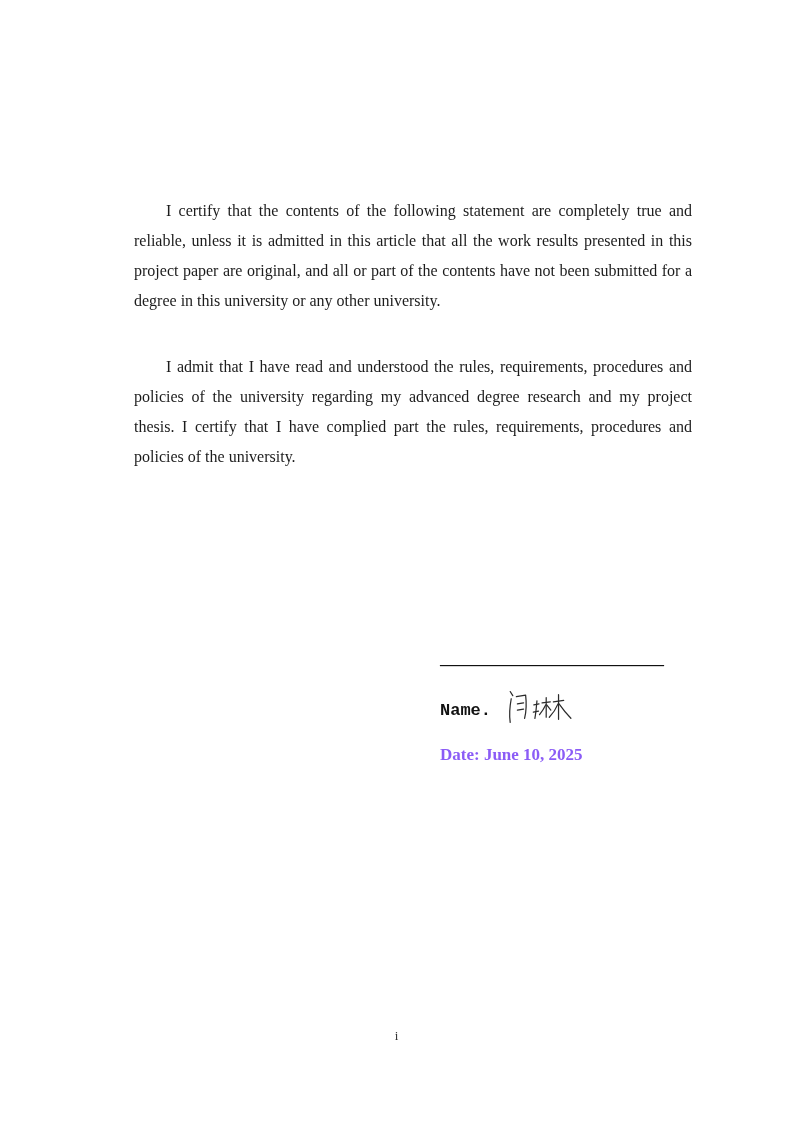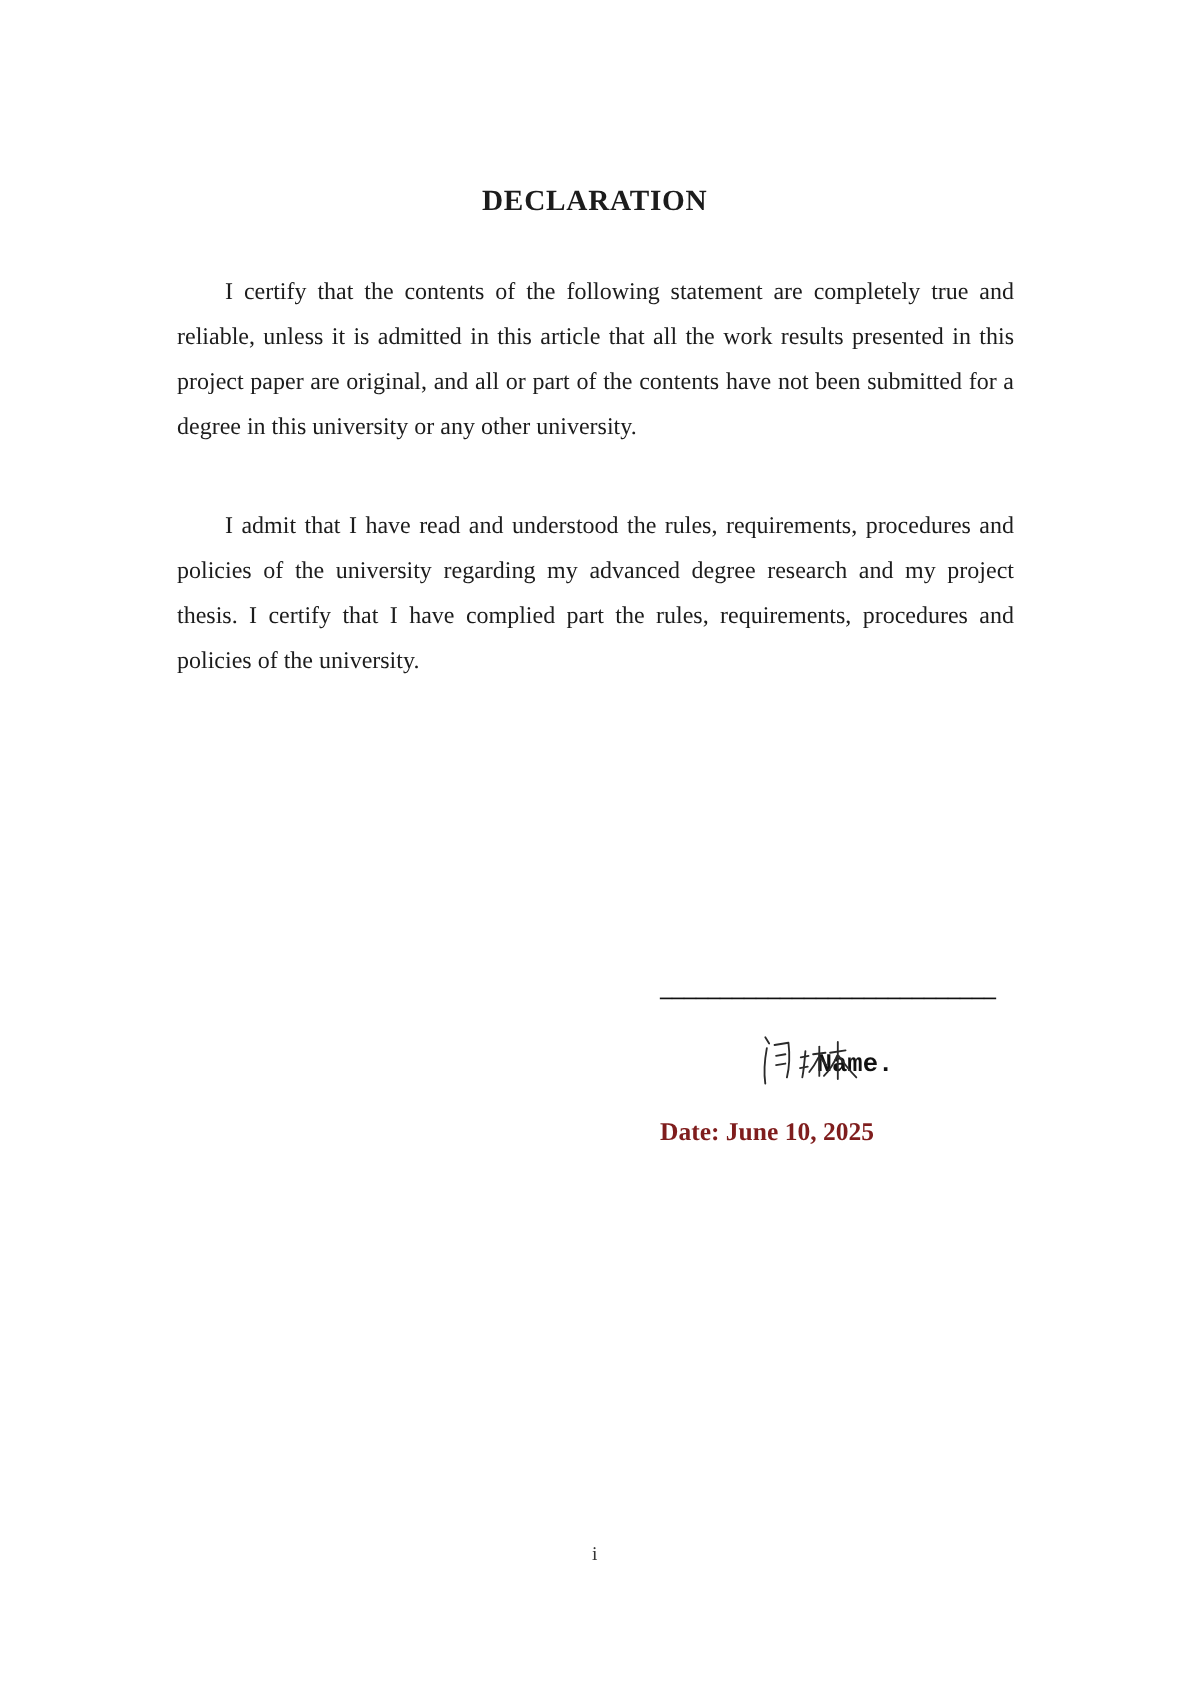"DECLARATION" div.doc-title { html: <div>DECLARATION</div> -> none }
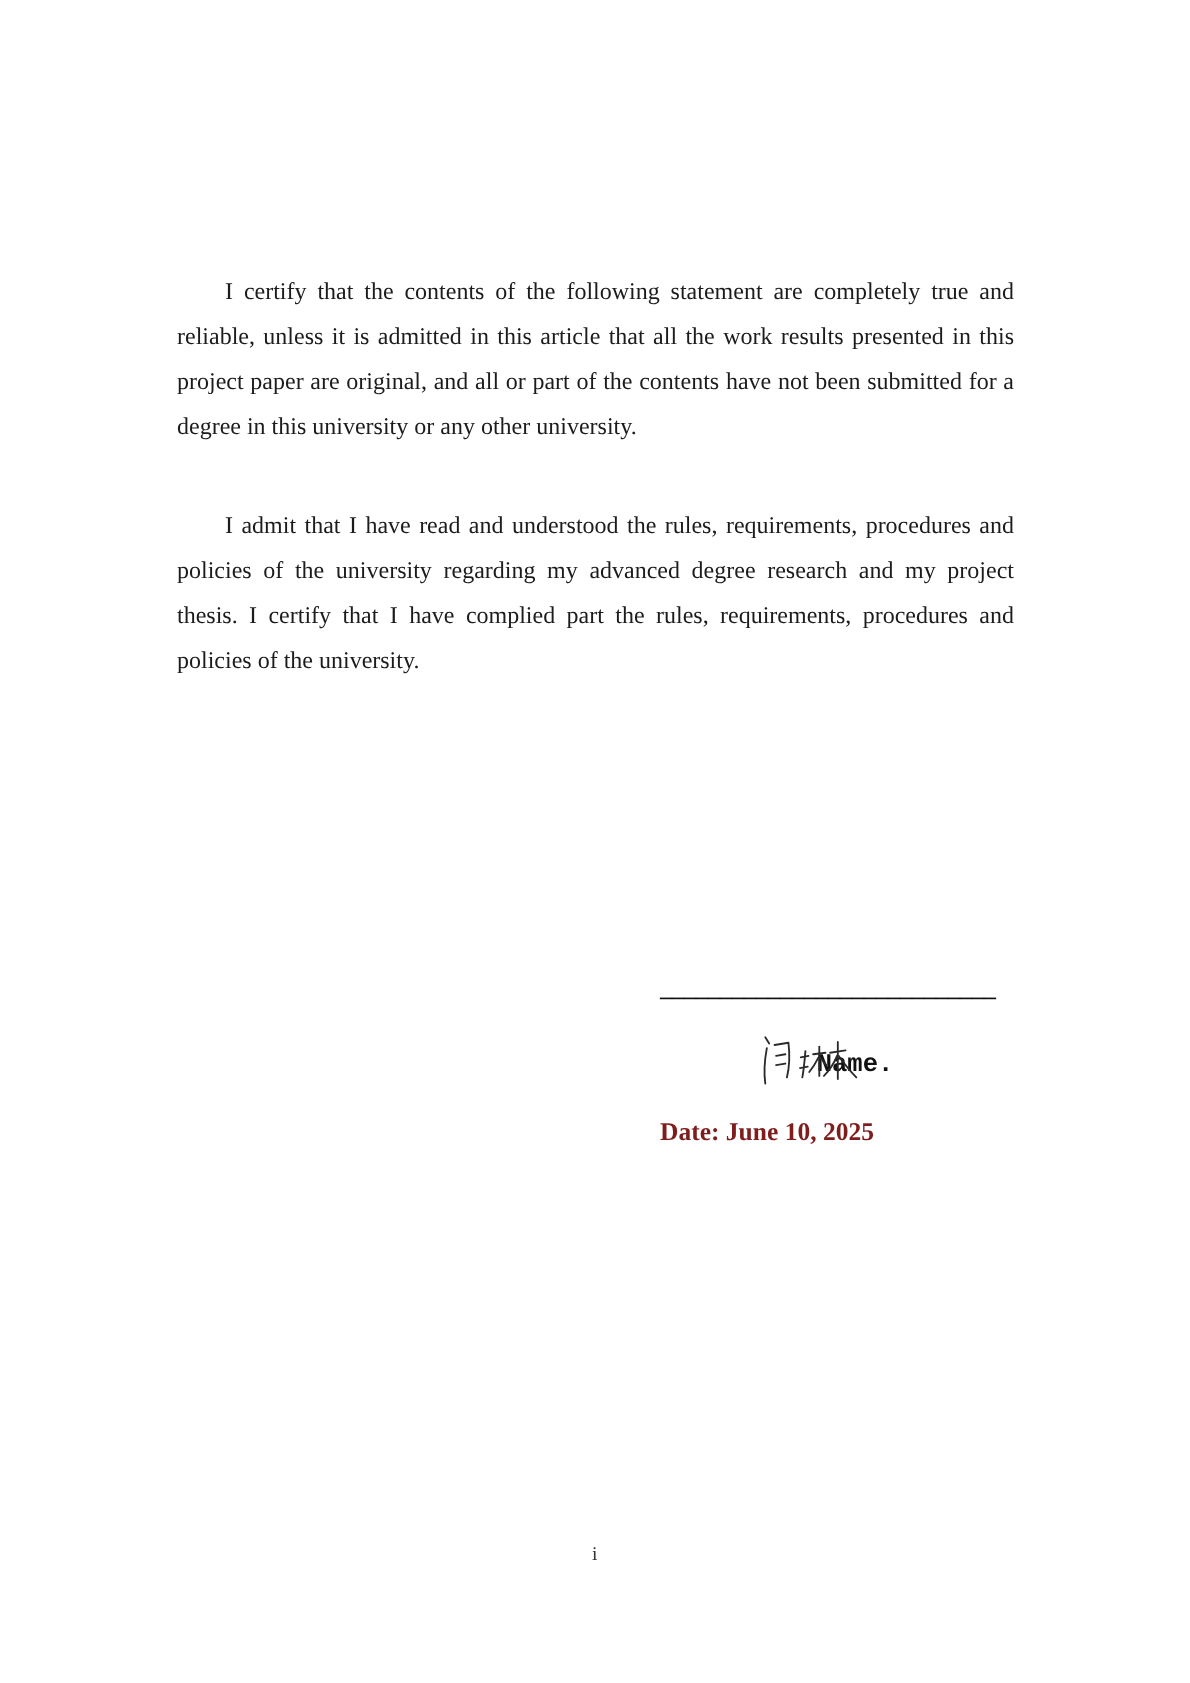"I certify that the contents" .body-para { margin: 0 -> 16px }
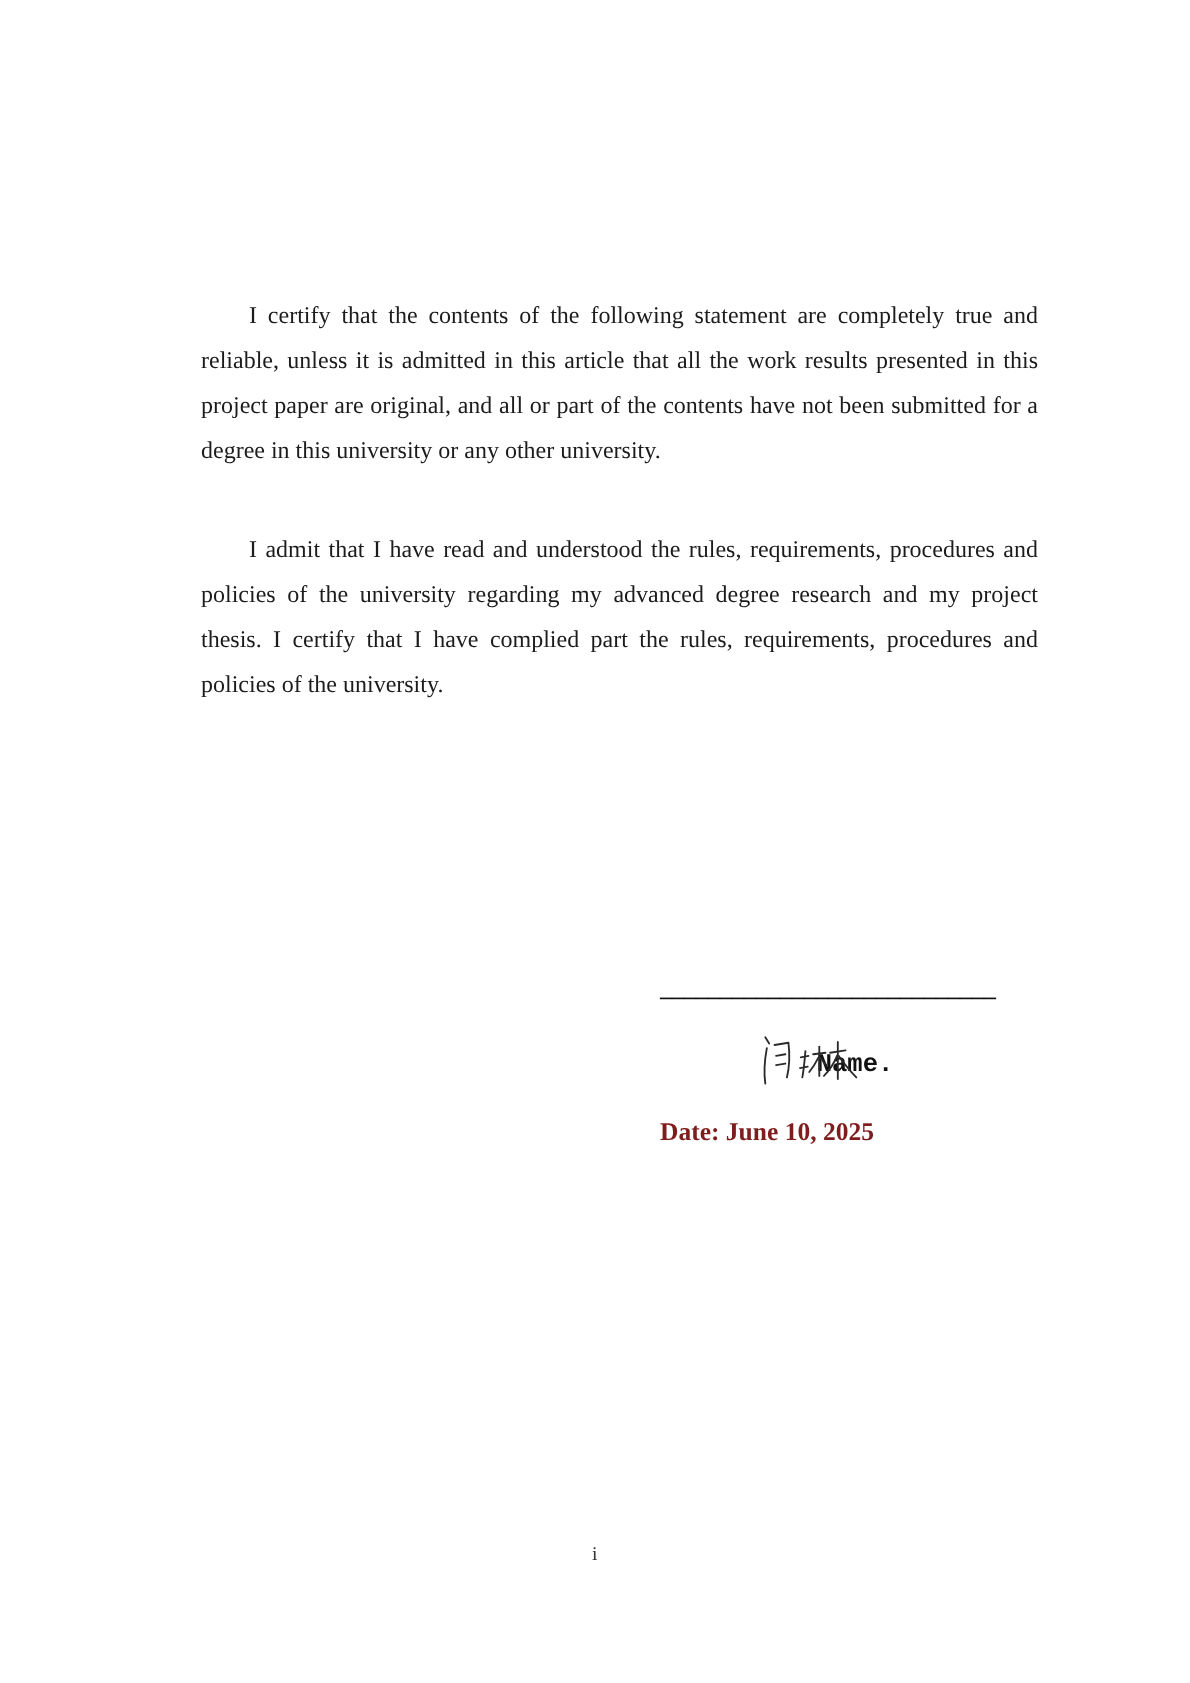"Name." .sig-name-row { text-align: center -> none }
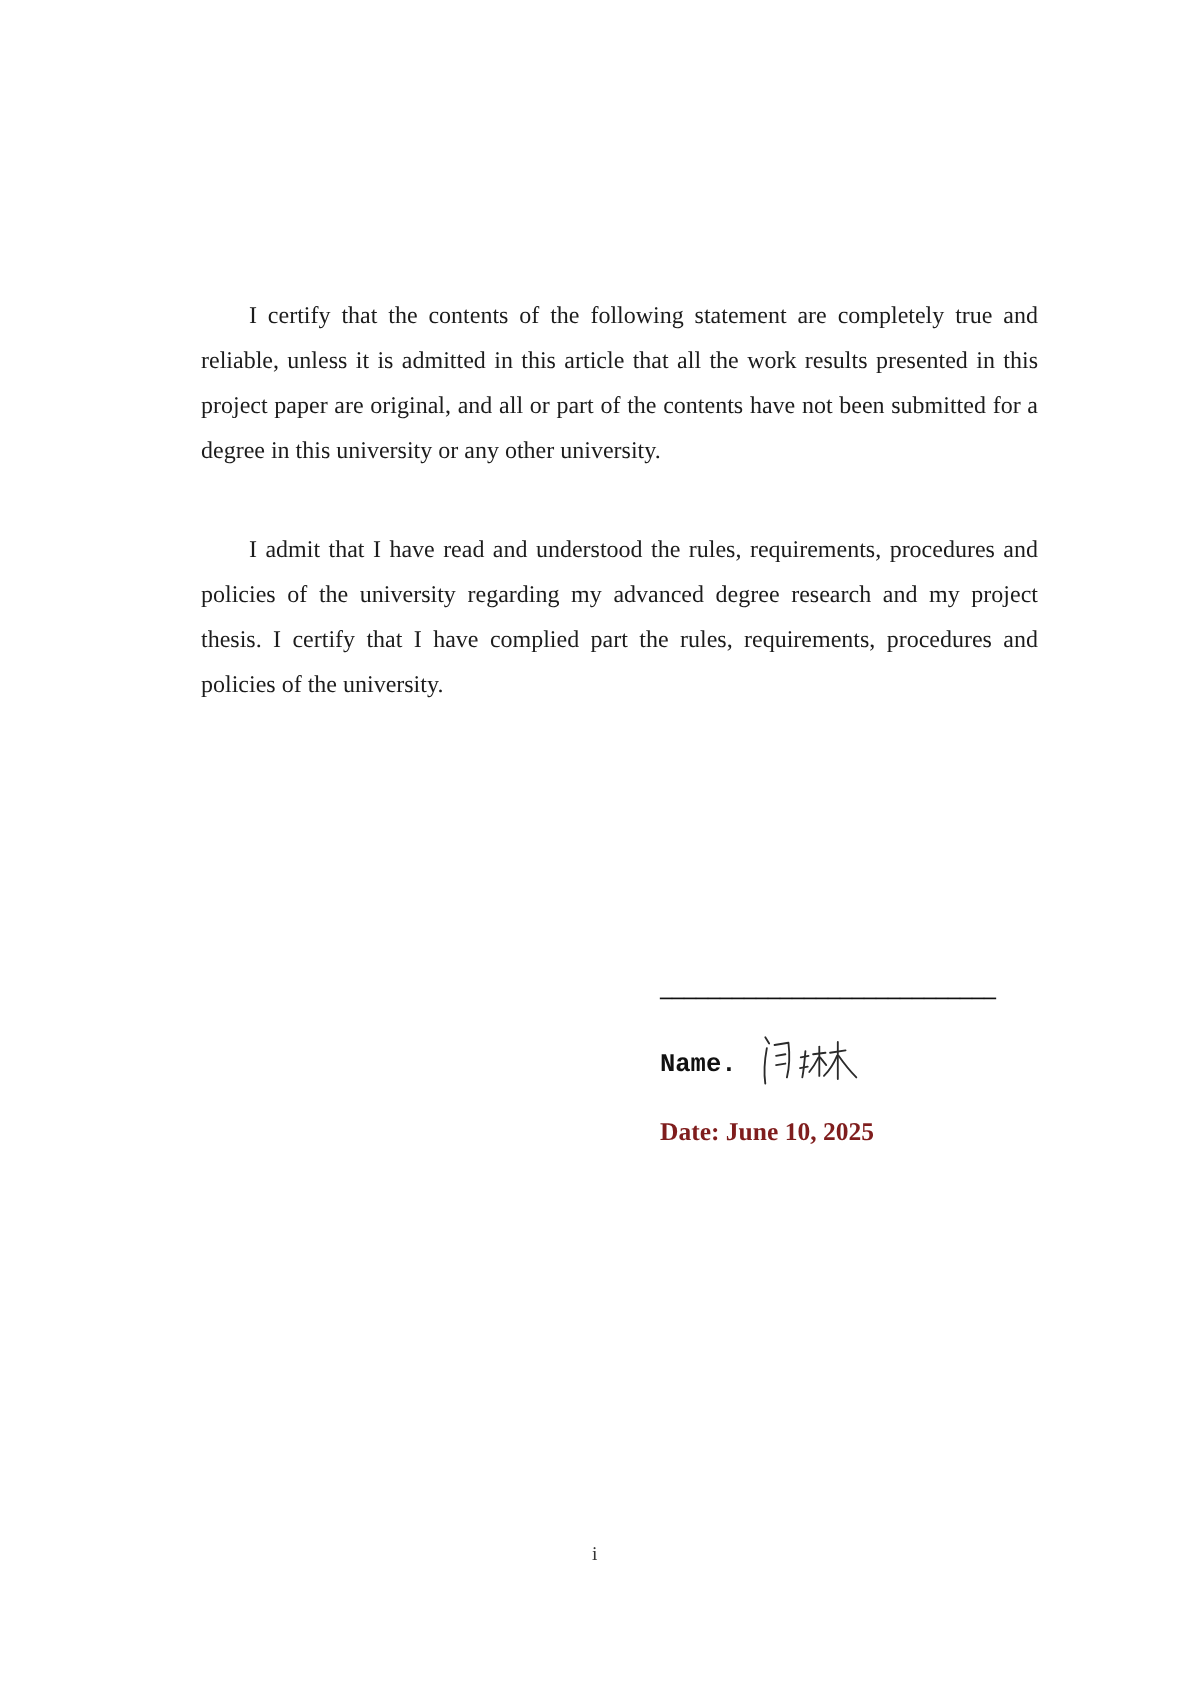"Date: June 10, 2025" .sig-date { color: #7f1d1d -> #8b5cf6 }
